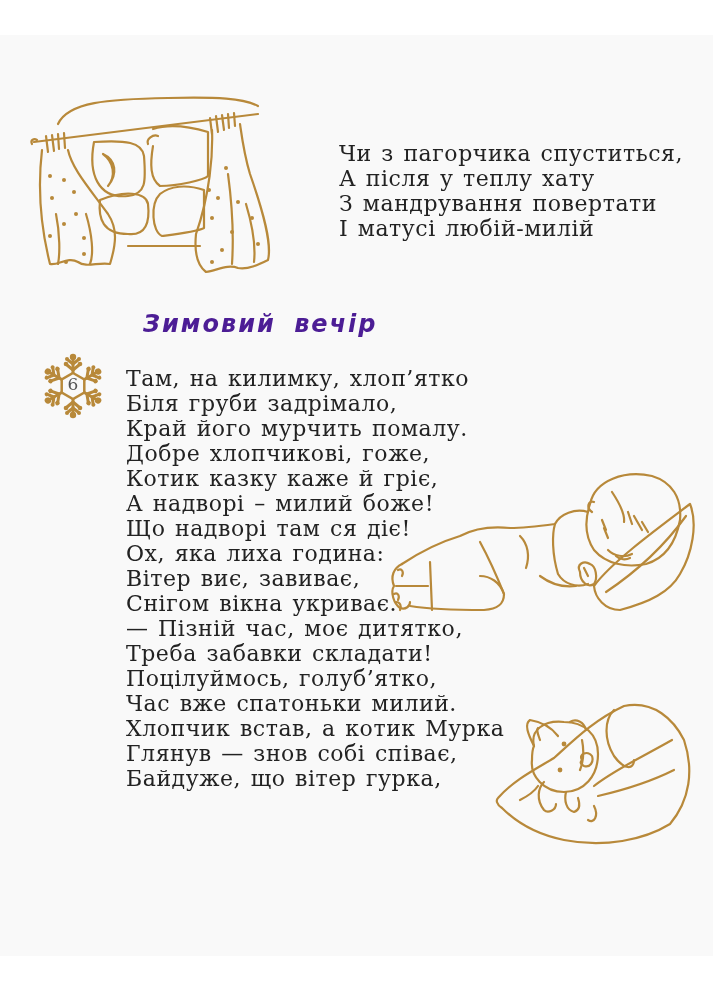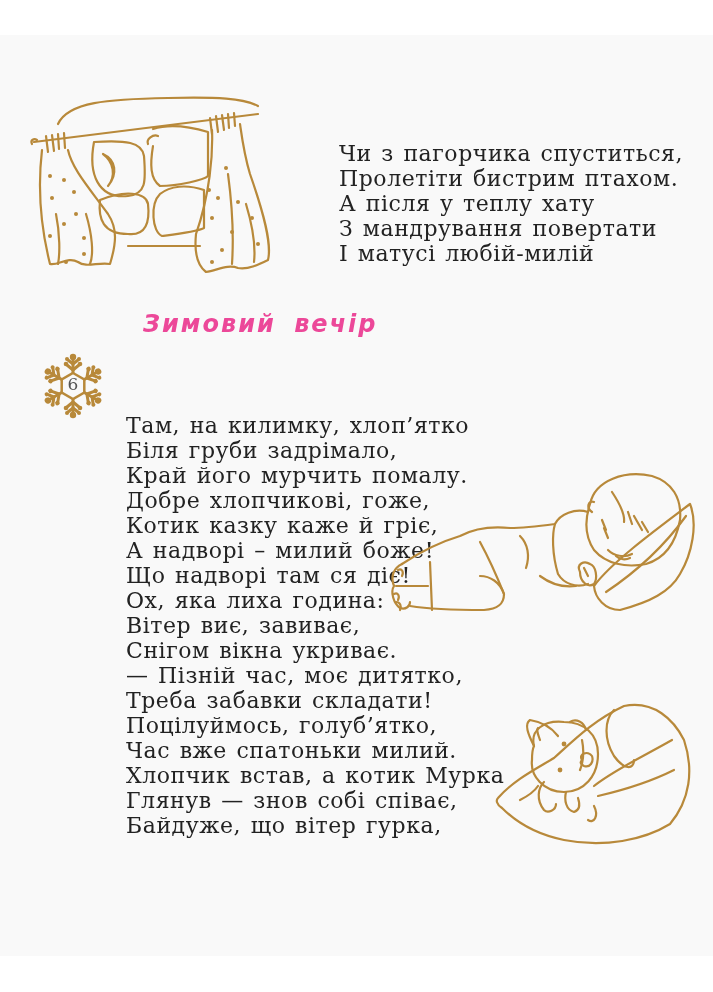"Пролетіти бистрим птахом." li { html: <li>Пролетіти бистрим птахом.</li> -> none }
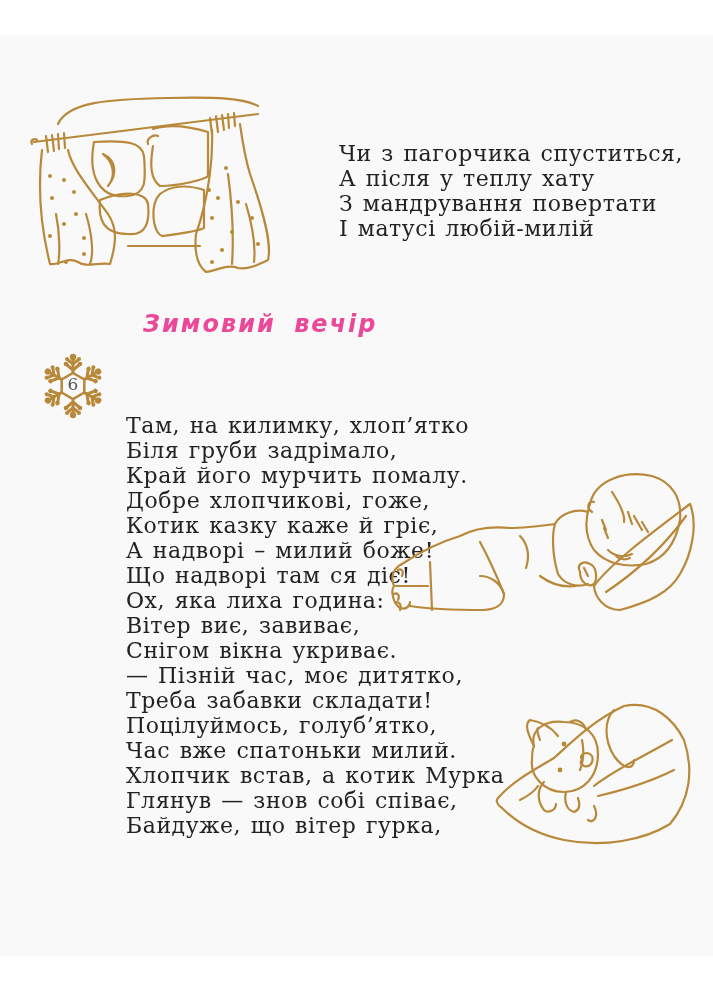"Зимовий вечір" .title { color: #ec4899 -> #4c1d95 }
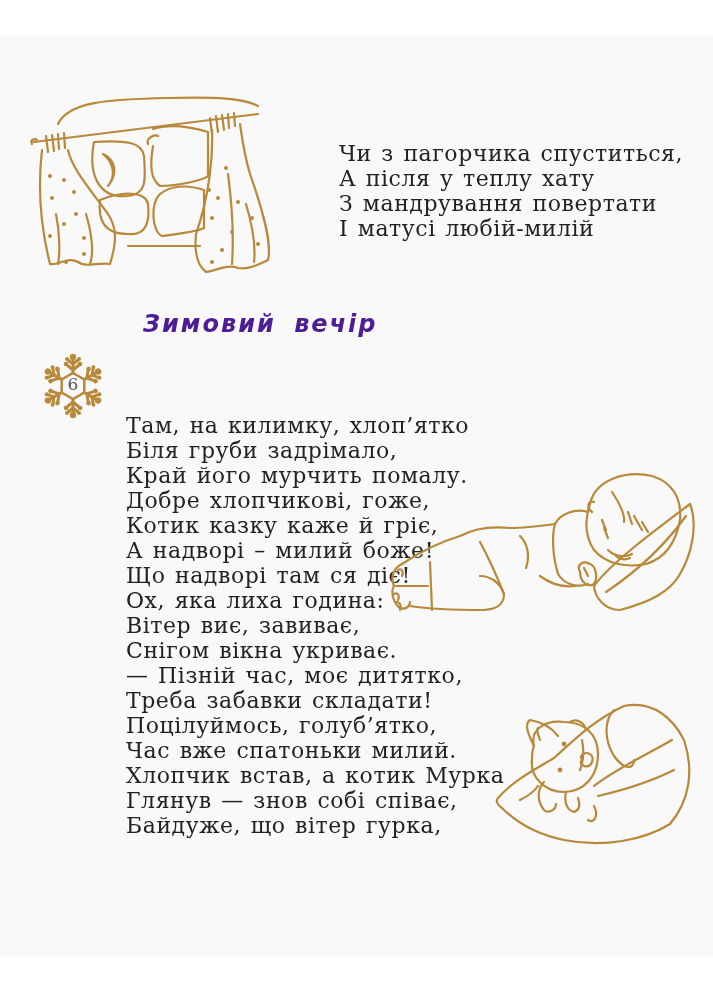"Там, на килимку, хлоп’ятко" .poem2 { margin-top: 47px -> none }
